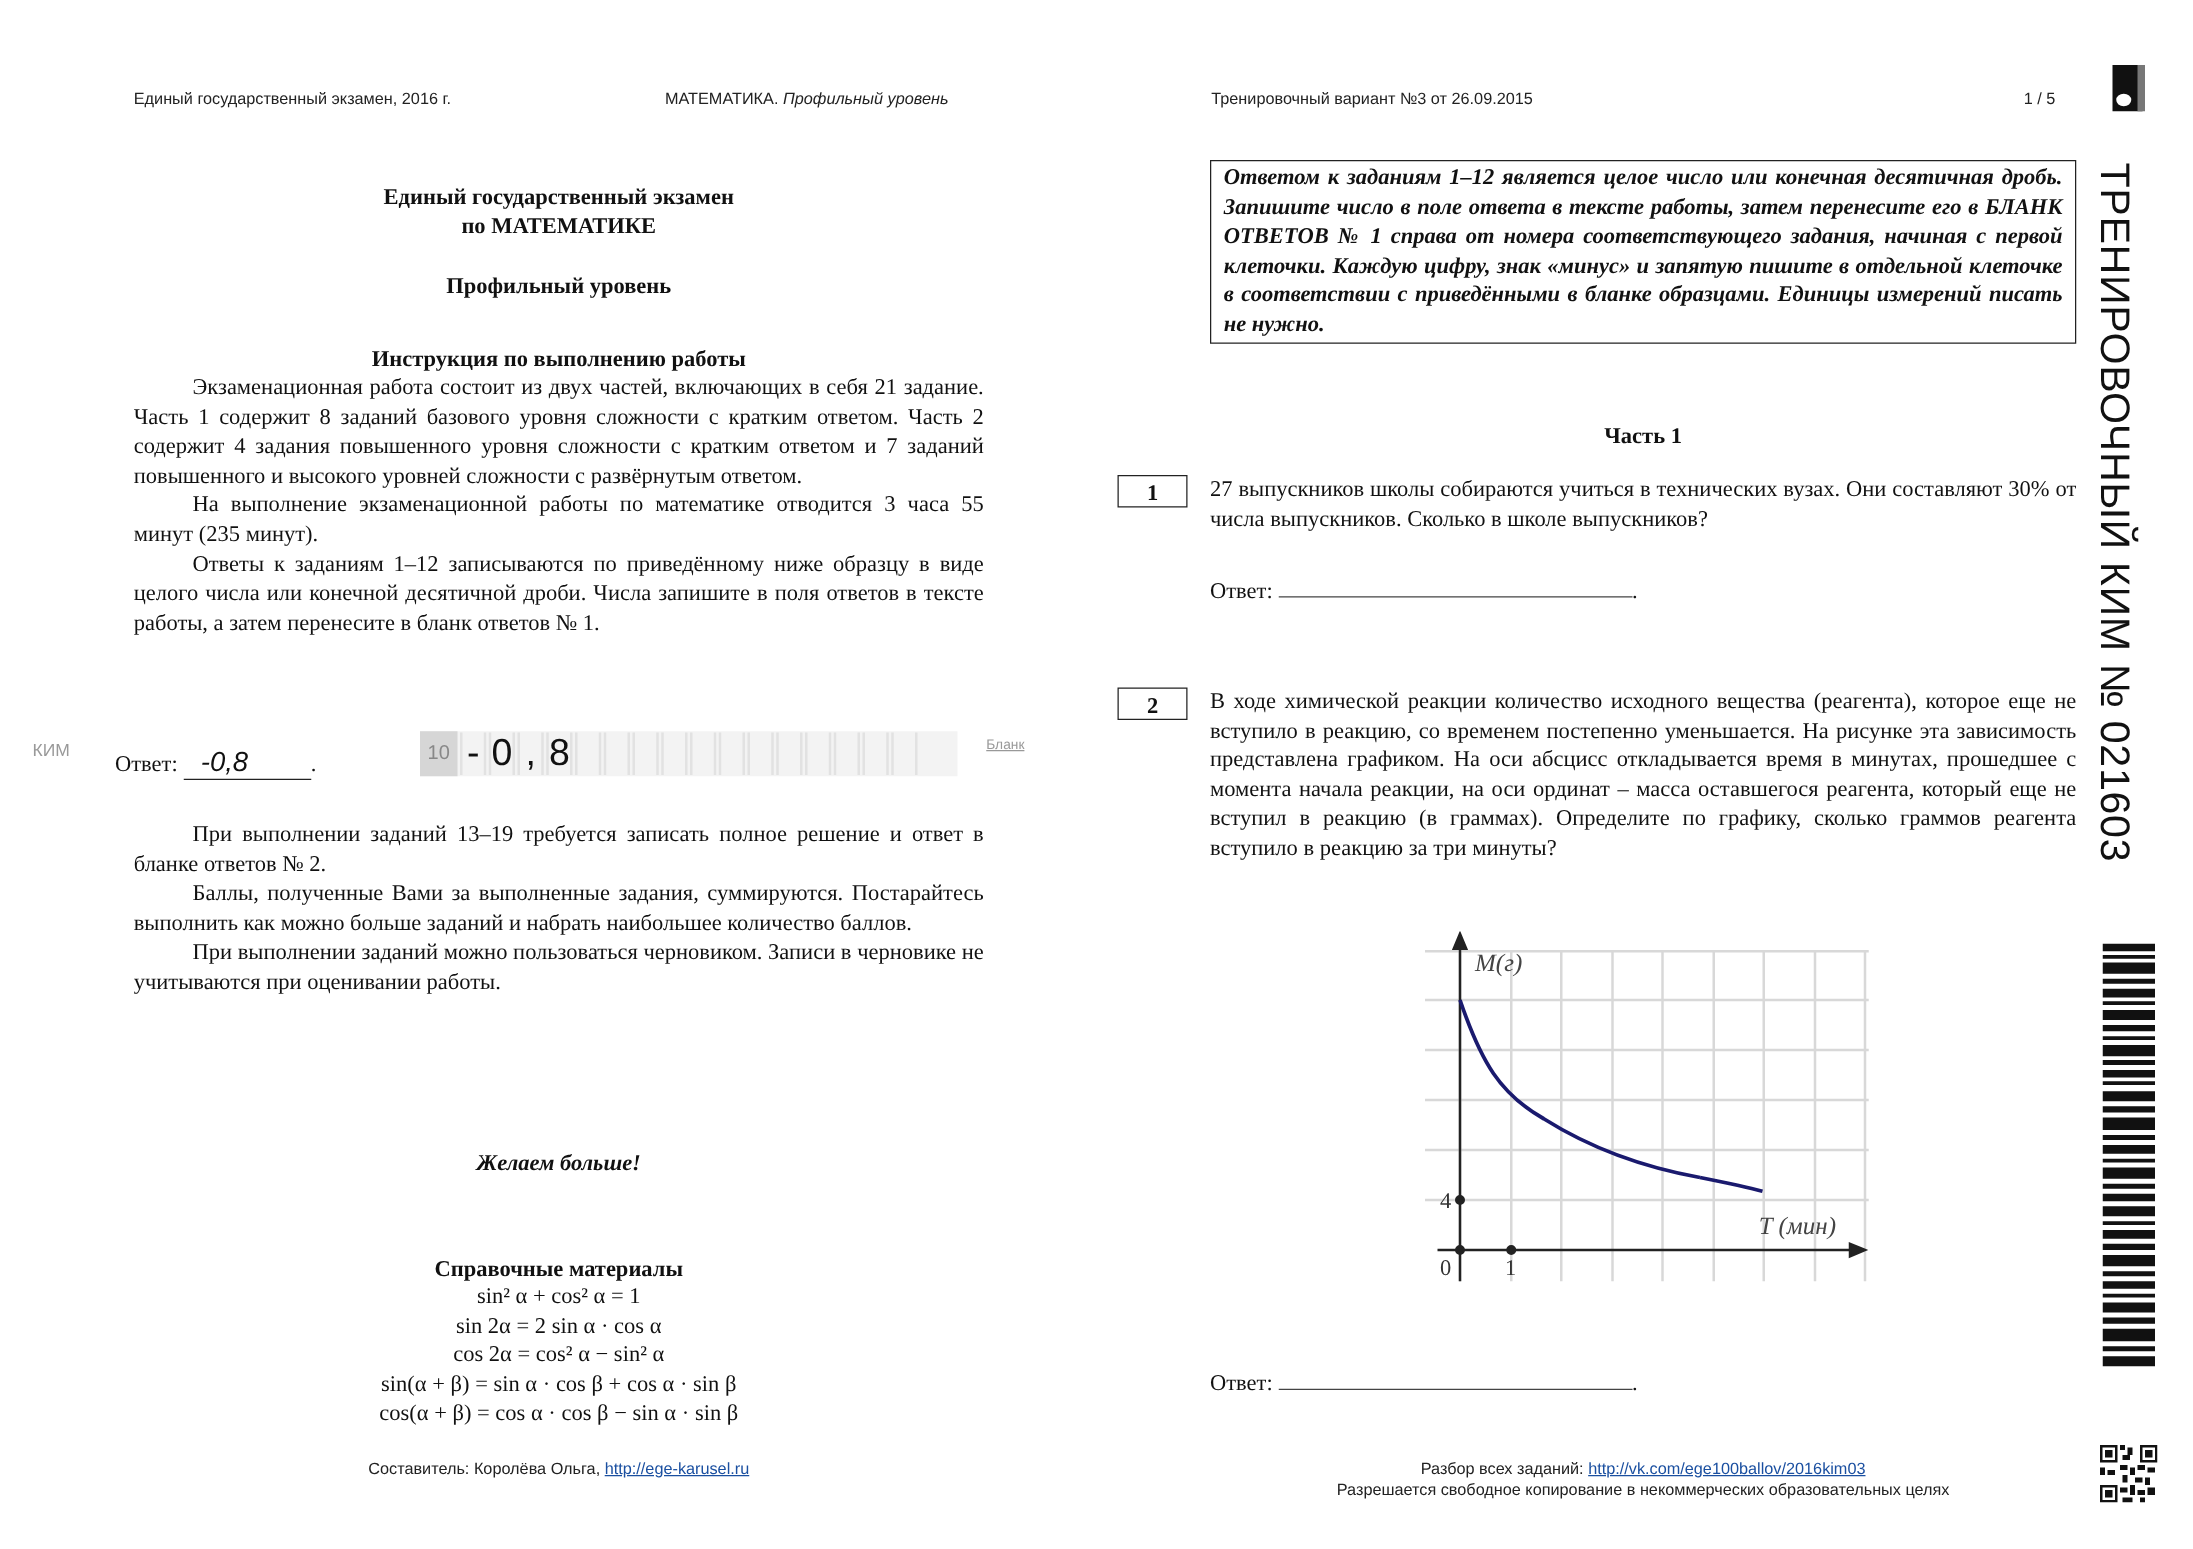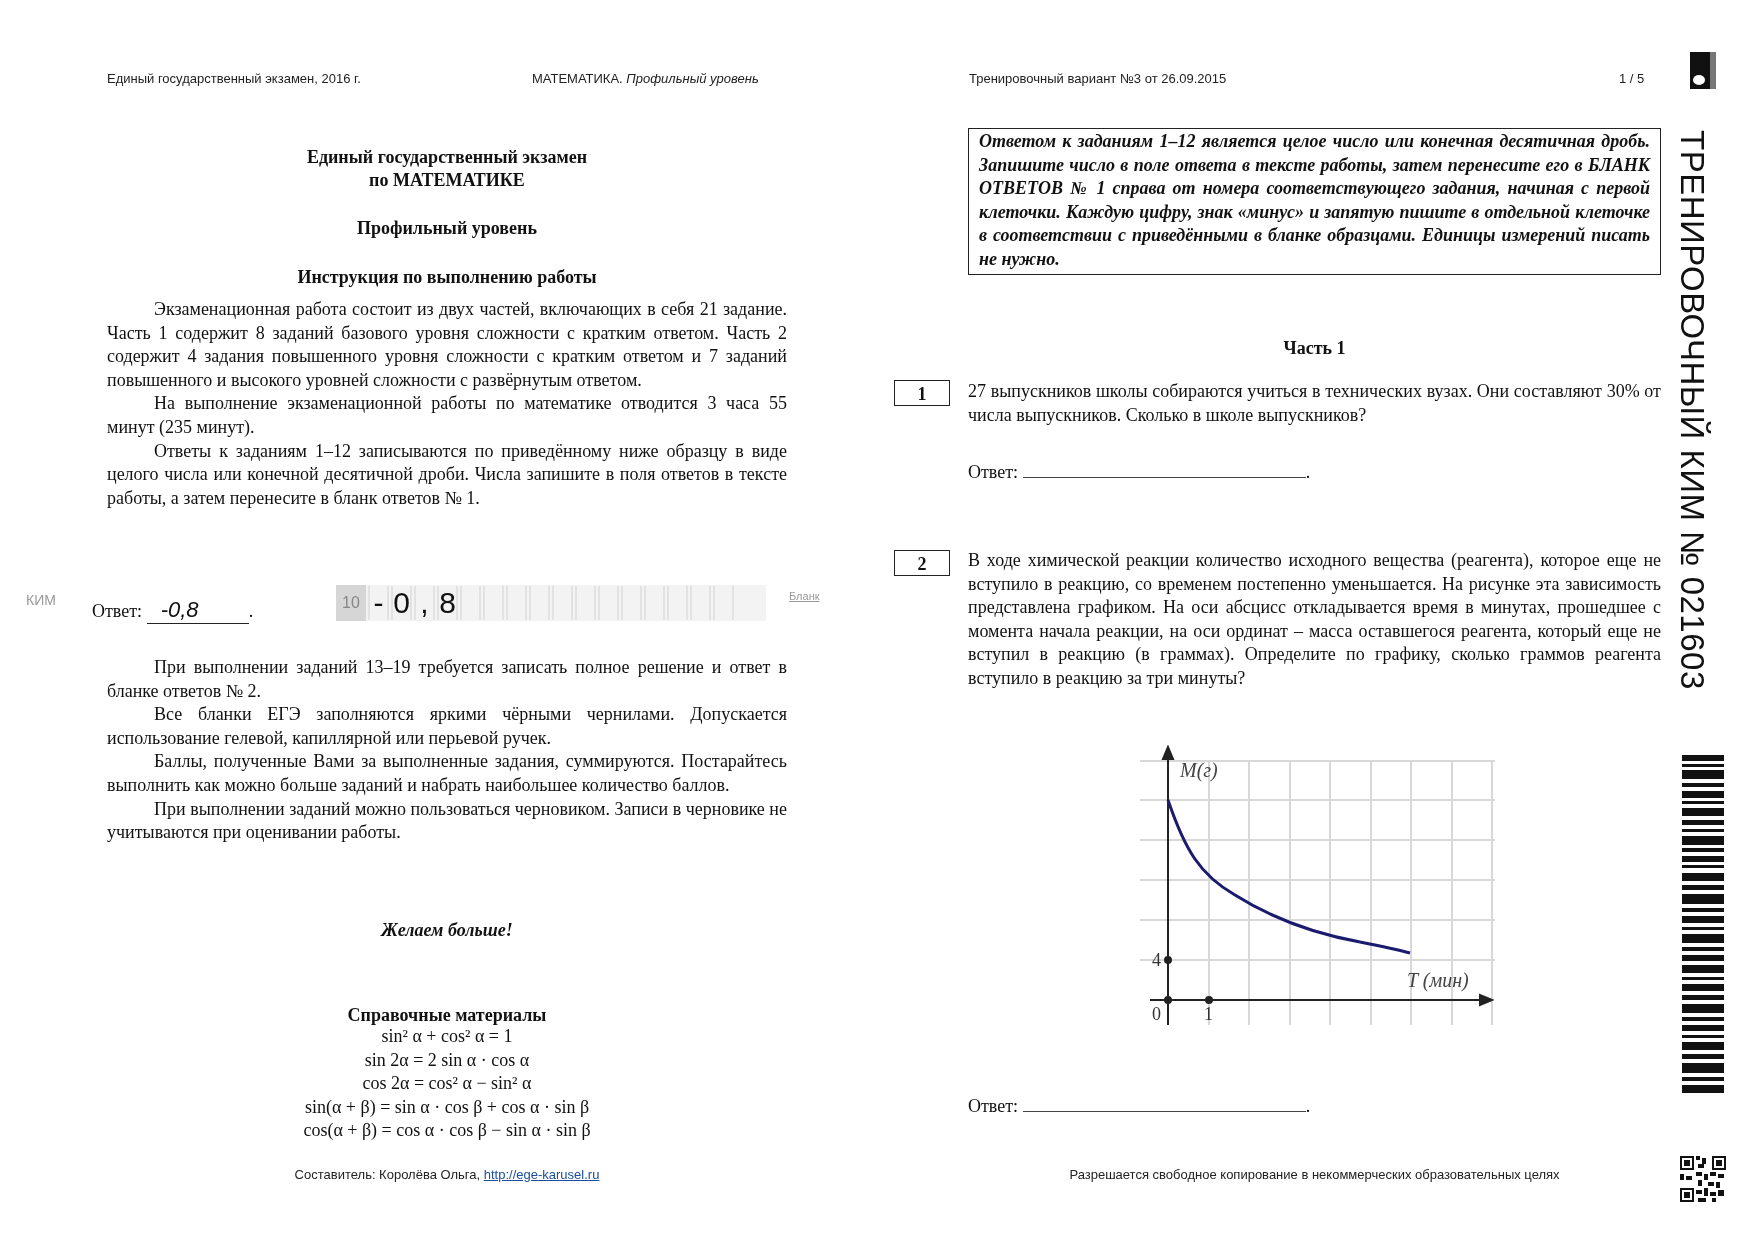"Инструкция по выполнению работы" div.abs { top: 250px -> 260px }
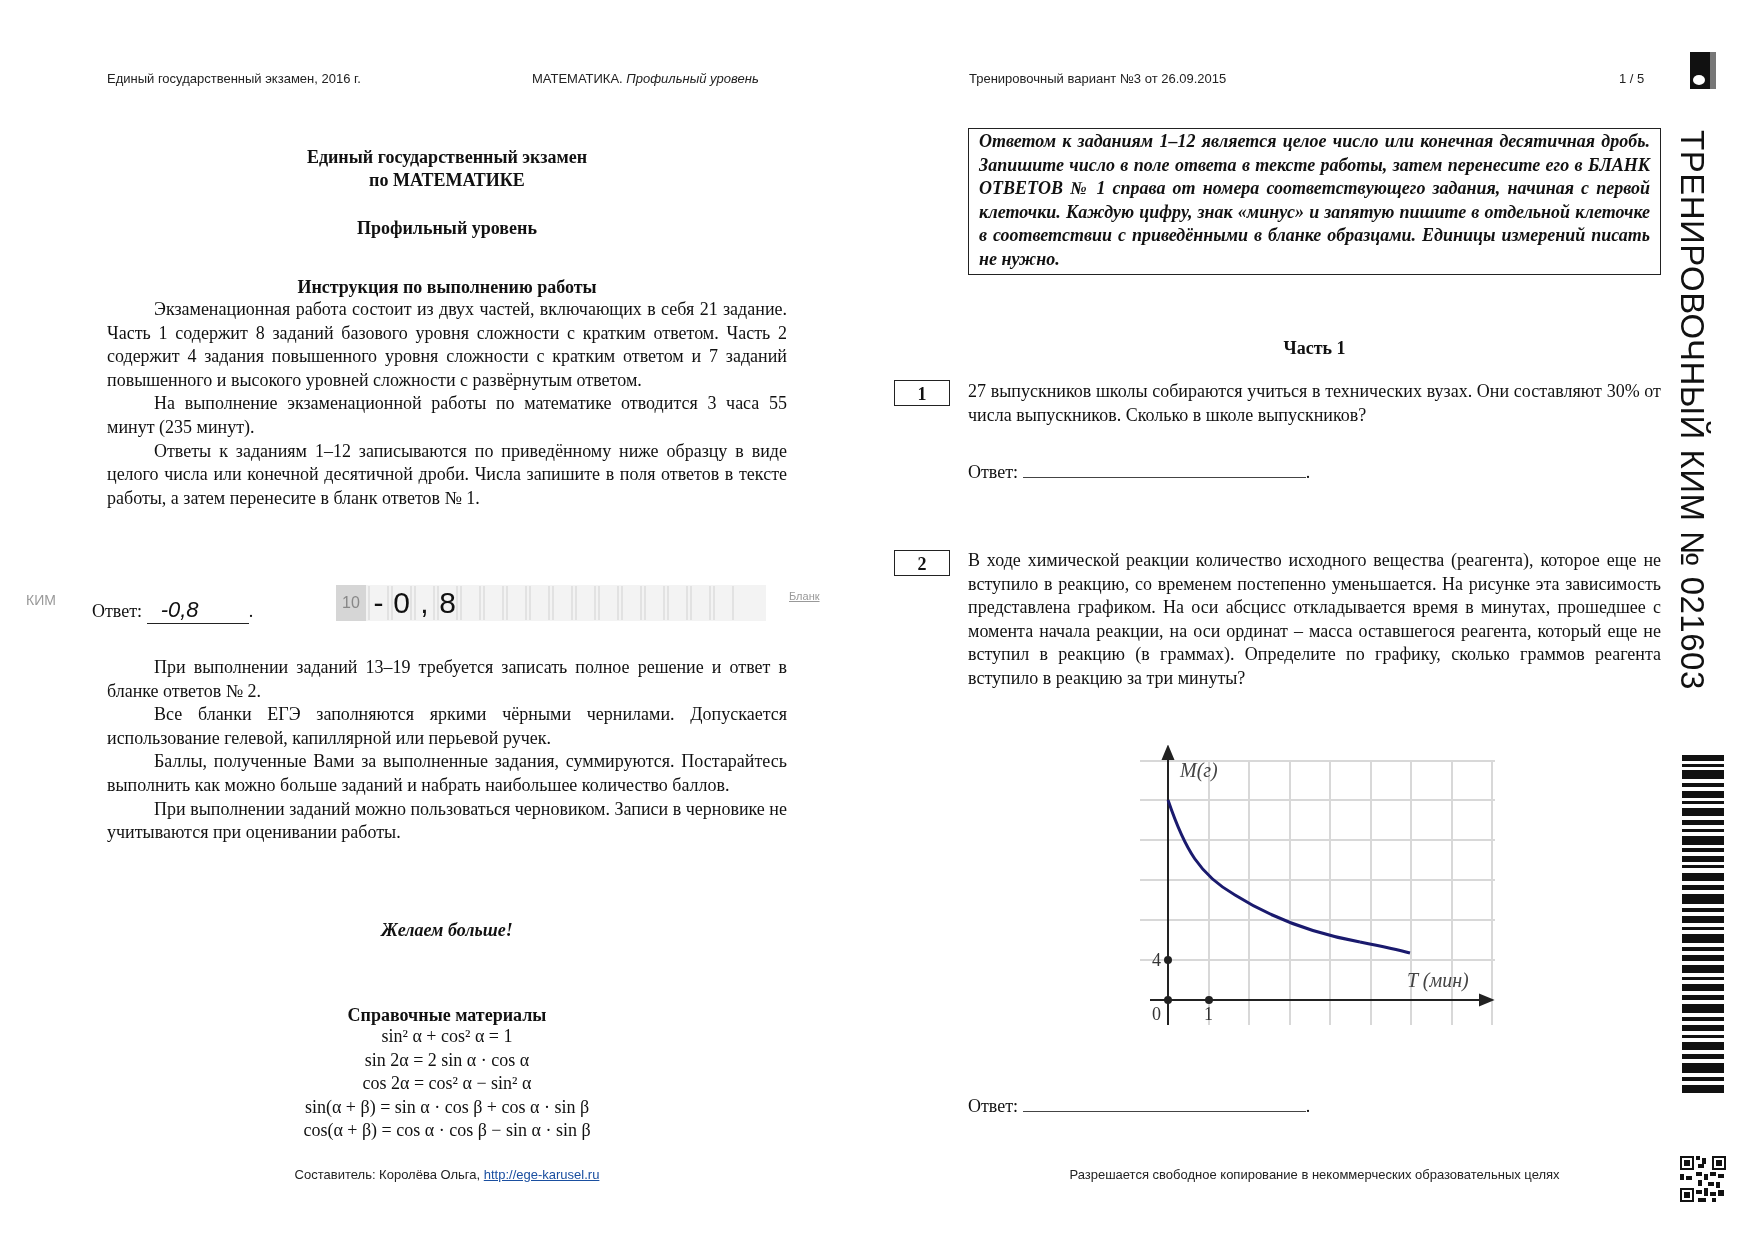"Все бланки ЕГЭ заполняются яркими" p { html: <p>Все бланки ЕГЭ заполняются яркими чёрными чернилами. Допускается использование гелевой, капиллярной или перьевой ручек.</p> -> none }
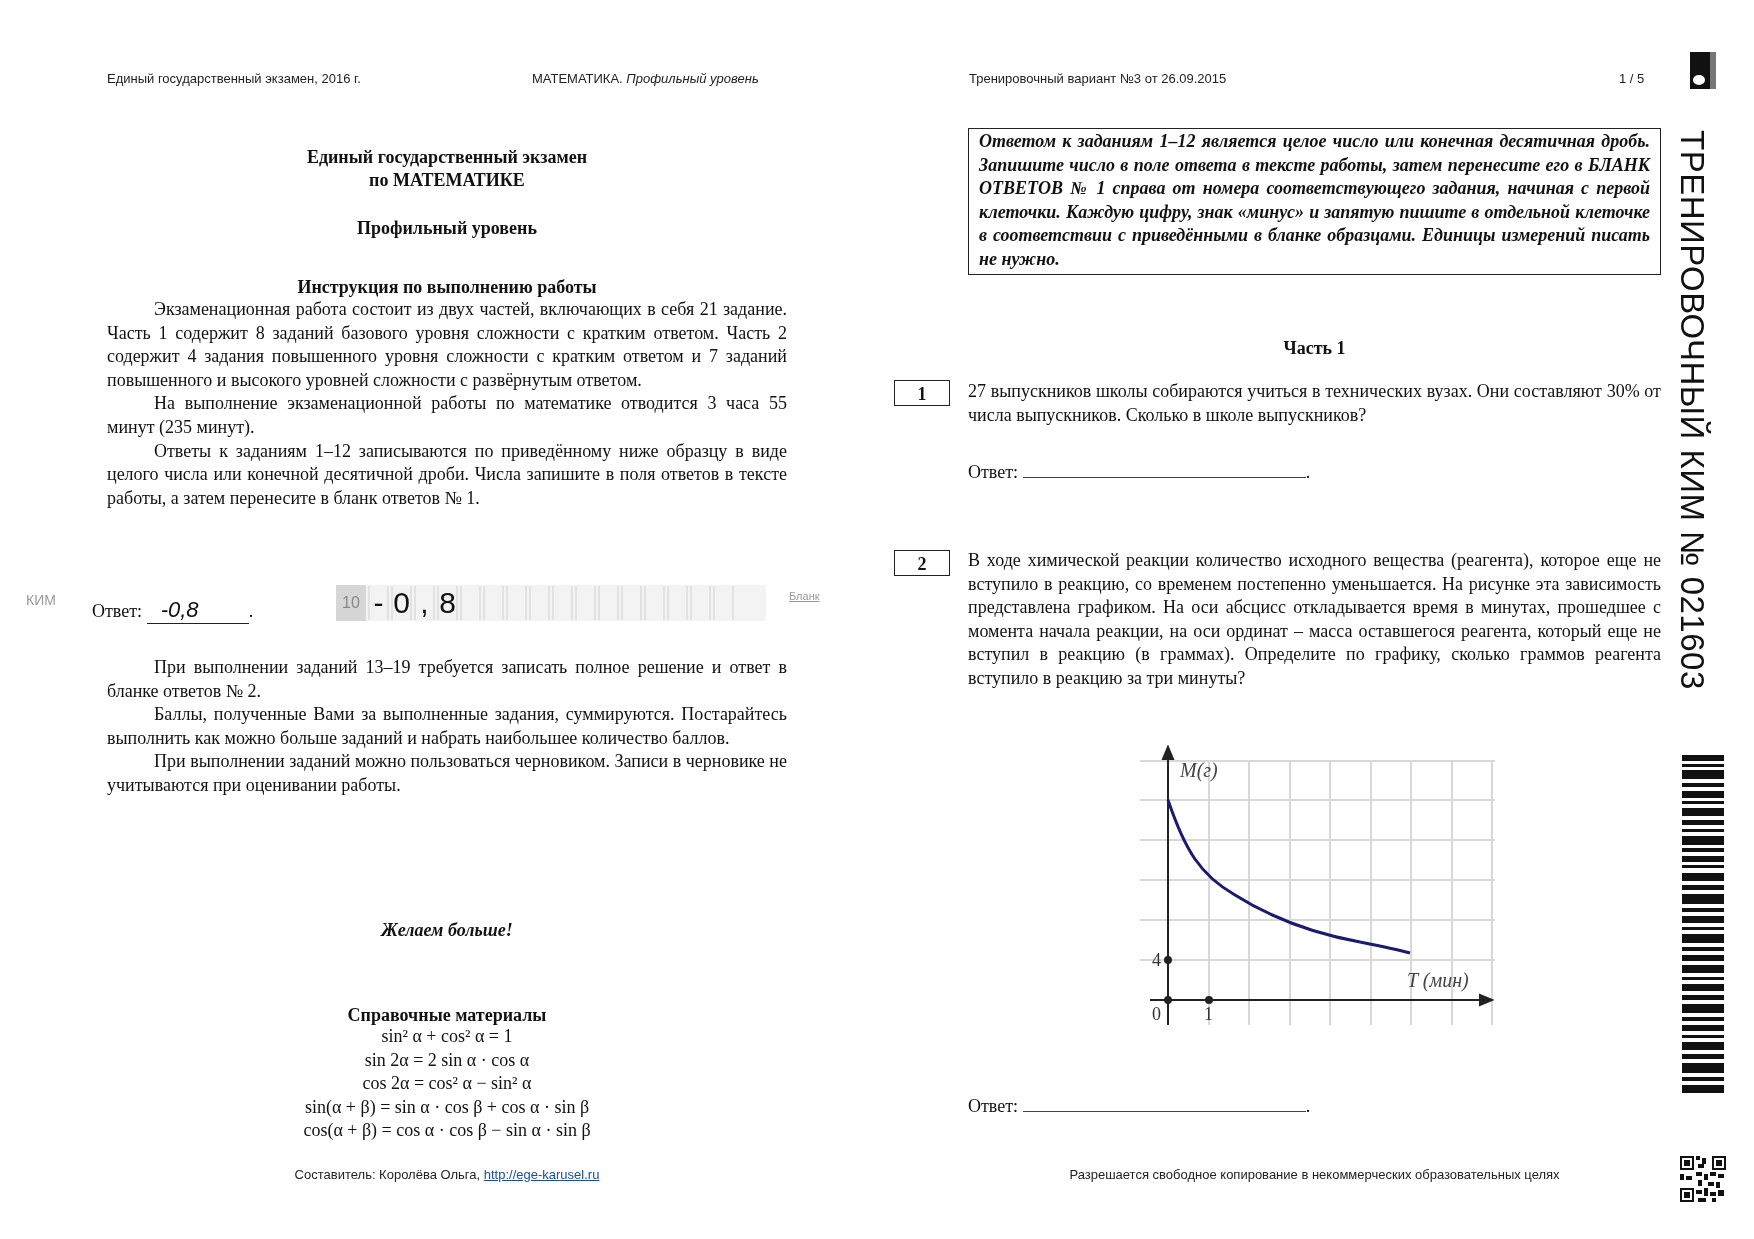"Разбор всех заданий:" div { html: none -> <div> <span>Разбор всех заданий:</span> <a>http://vk.com/ege100ballov/2016kim03</a> </div> }
